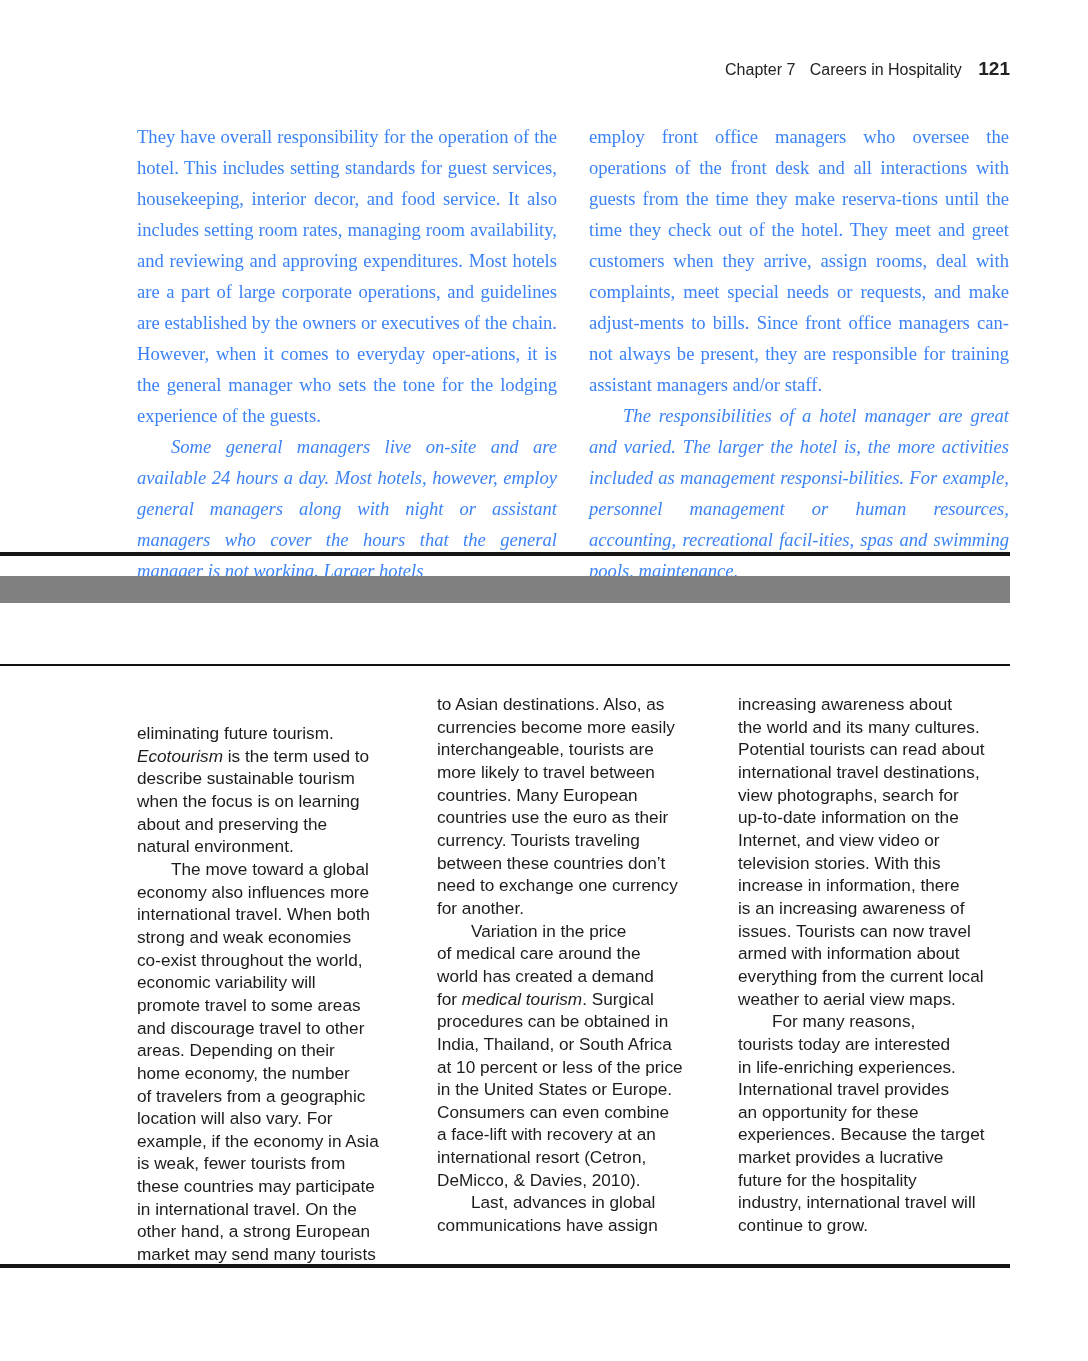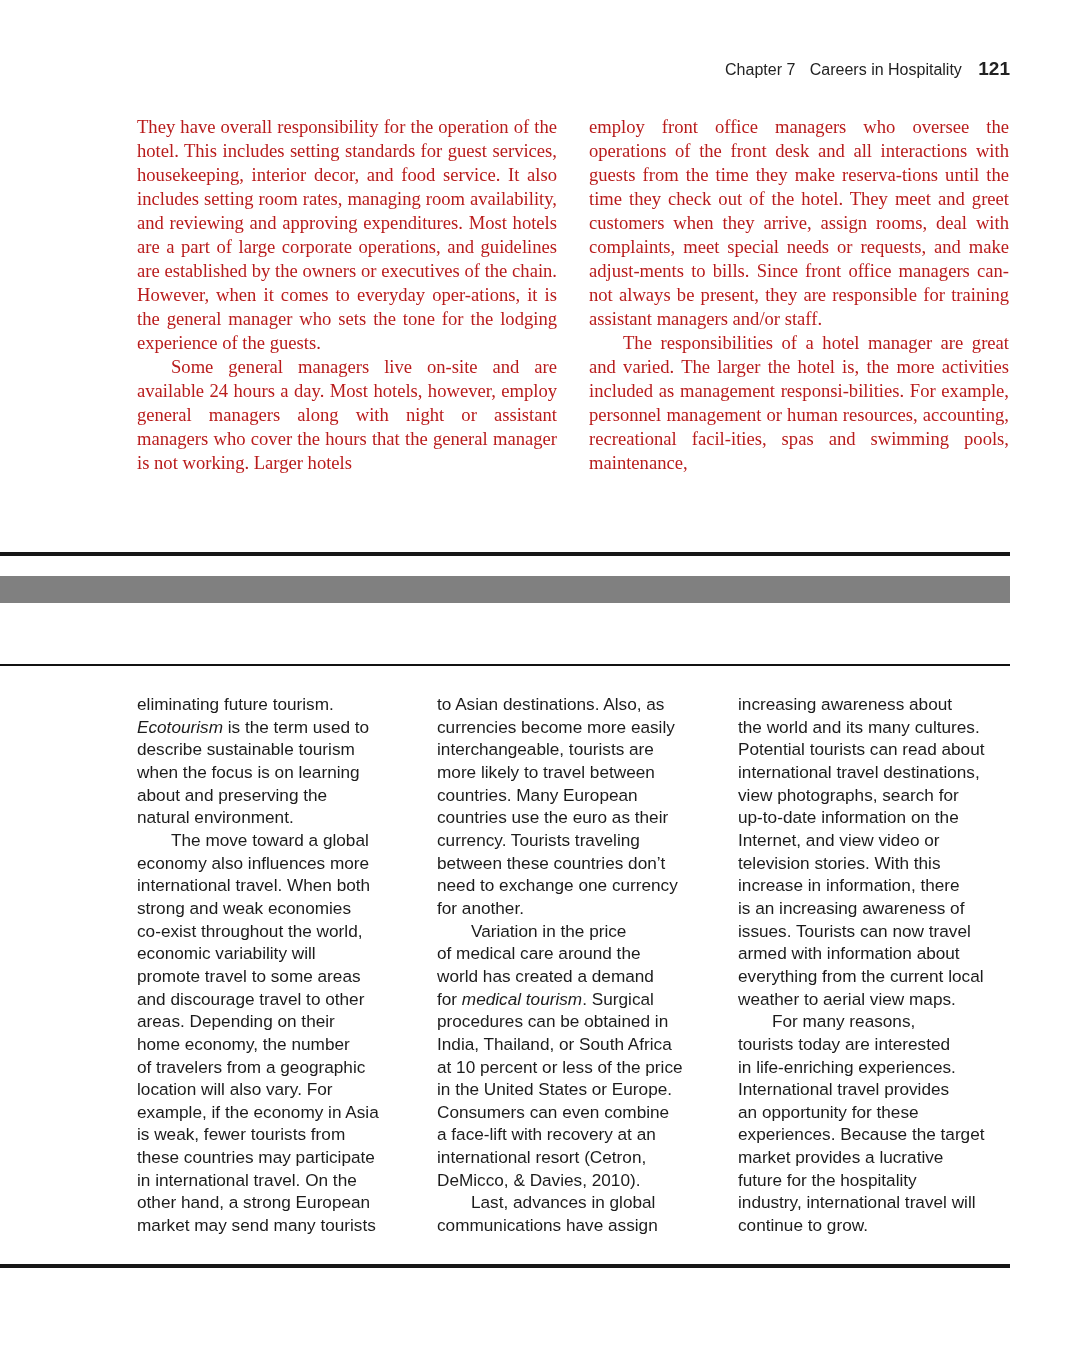"They have overall responsibility for" .serif-col { color: #b91c1c -> #3b82f6; line-height: 24px -> 31px; top: 115px -> 121px }
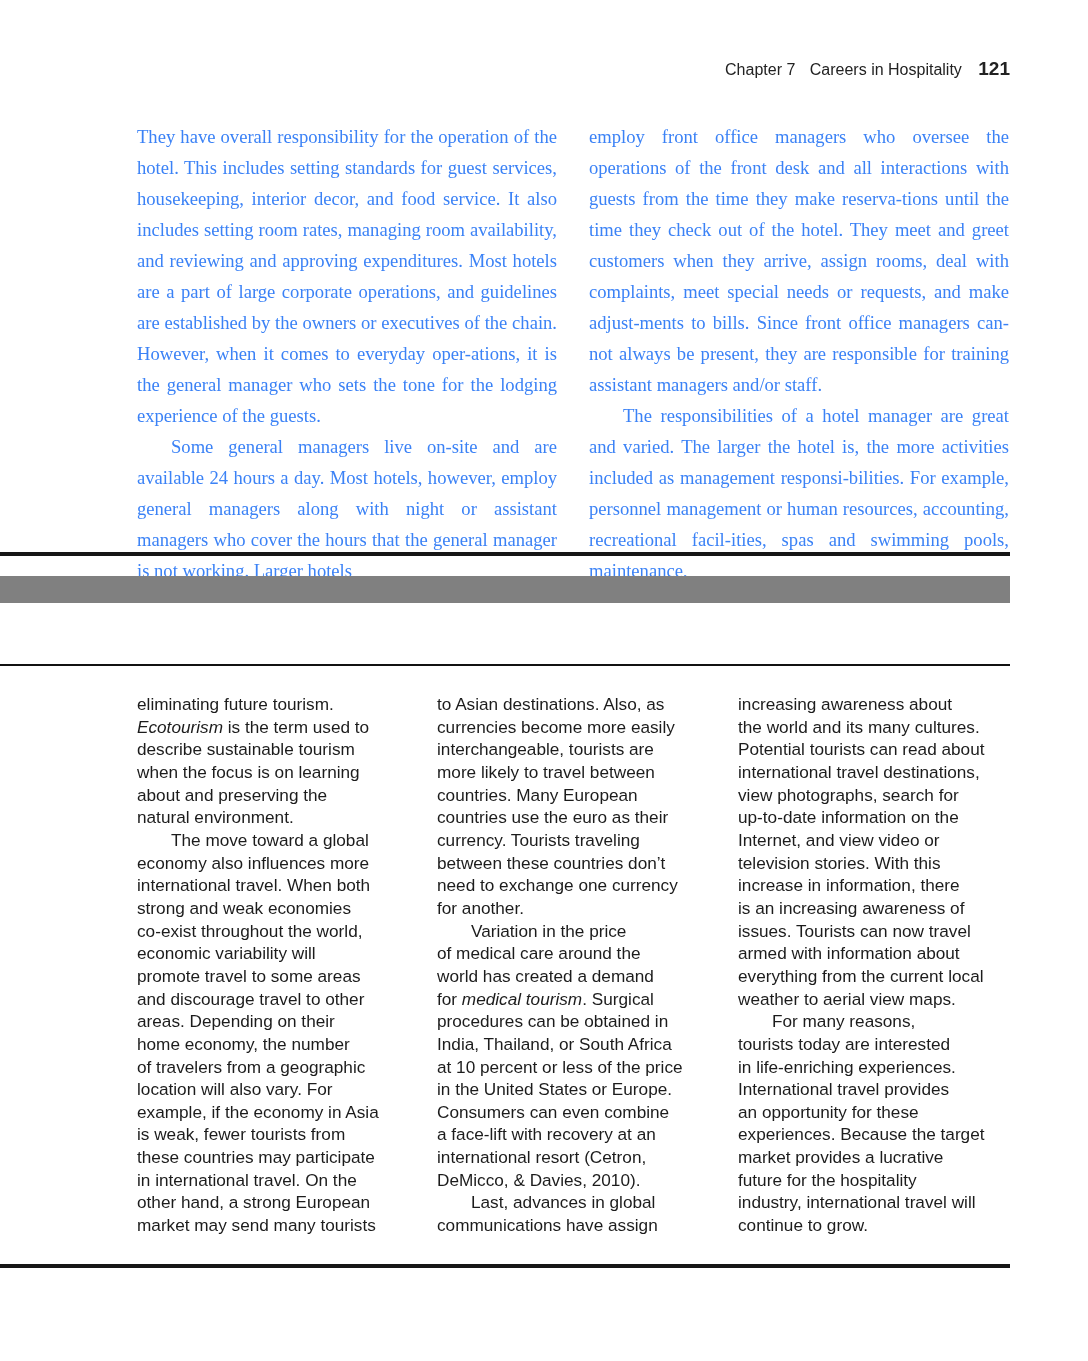"The responsibilities of a hotel" .serif-col p.indent { font-style: none -> italic }
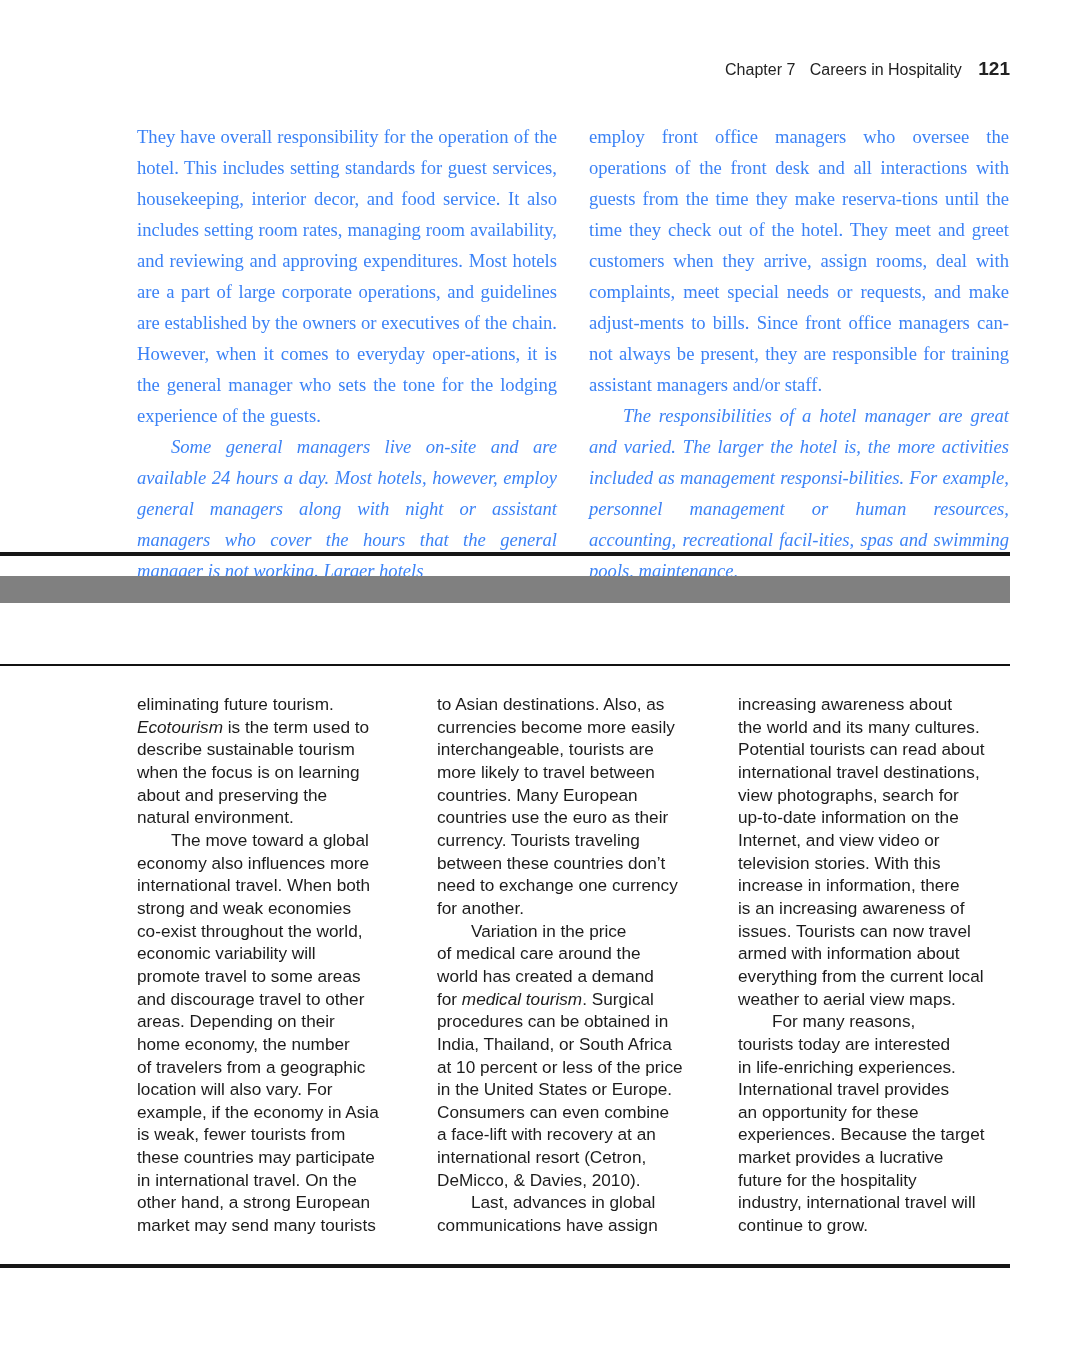"eliminating future tourism." .sans-col.c1 { margin-top: none -> 29px }
